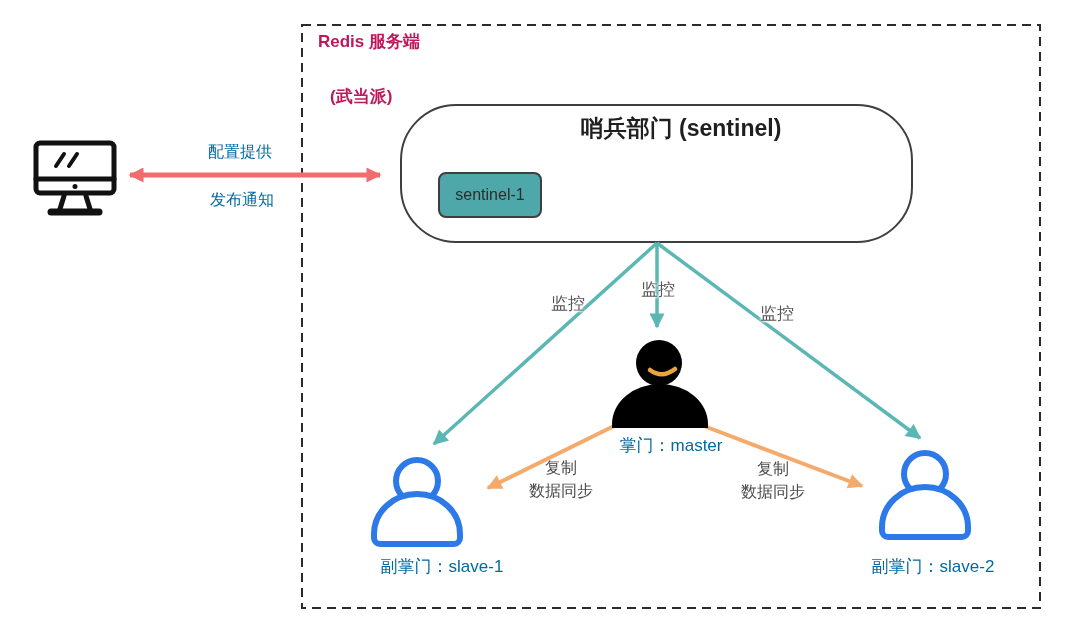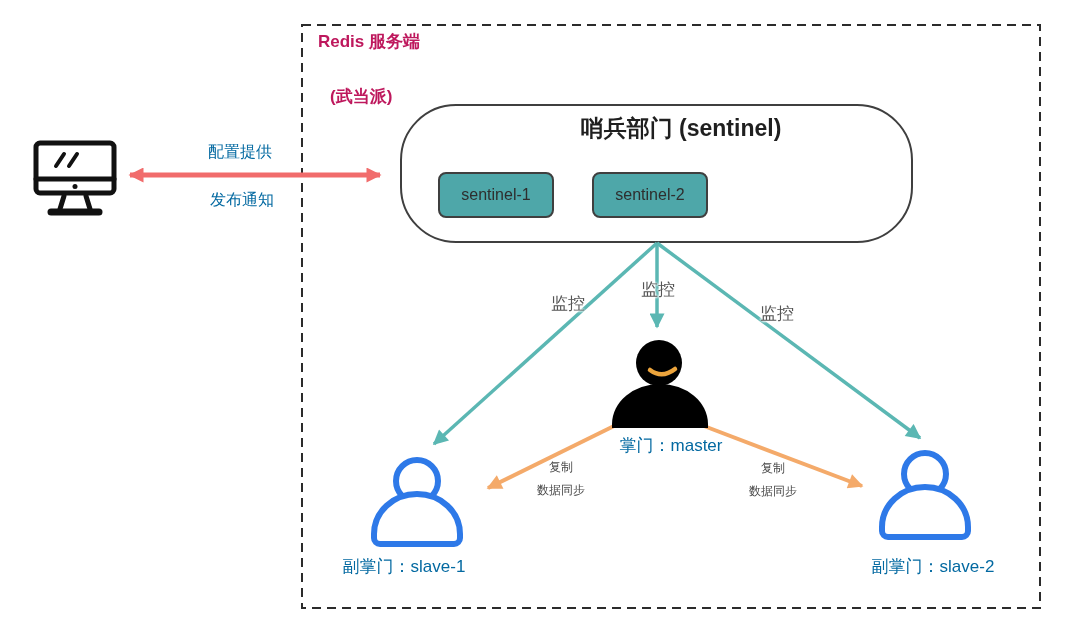"sentinel-1" .snode { width: 116px -> 104px }
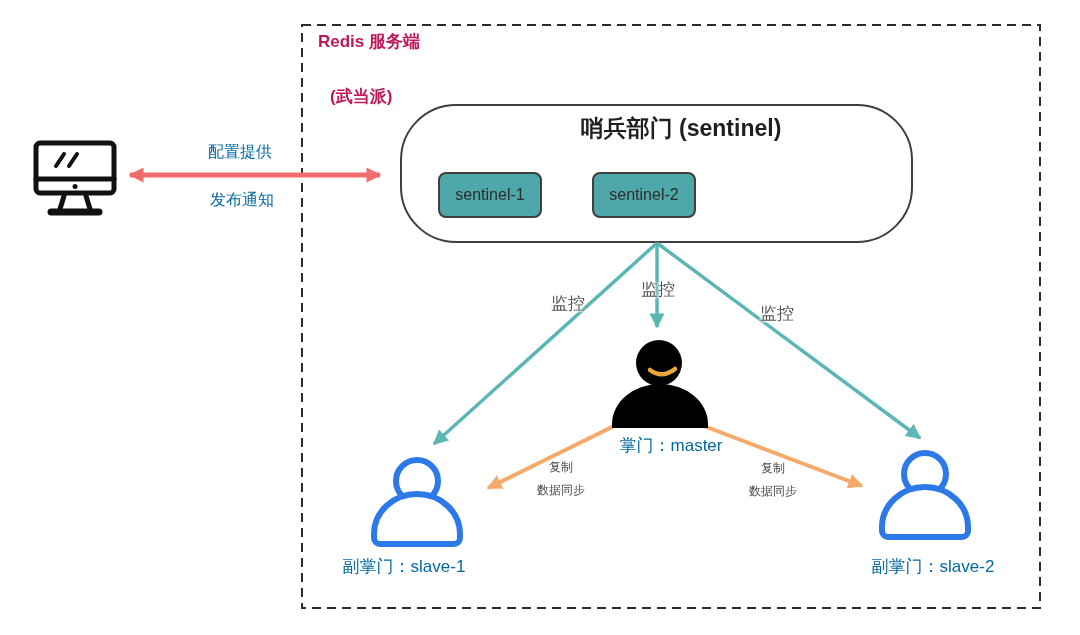"sentinel-2" div.snode { html: <div> <span>sentinel-2</span> </div> -> none }
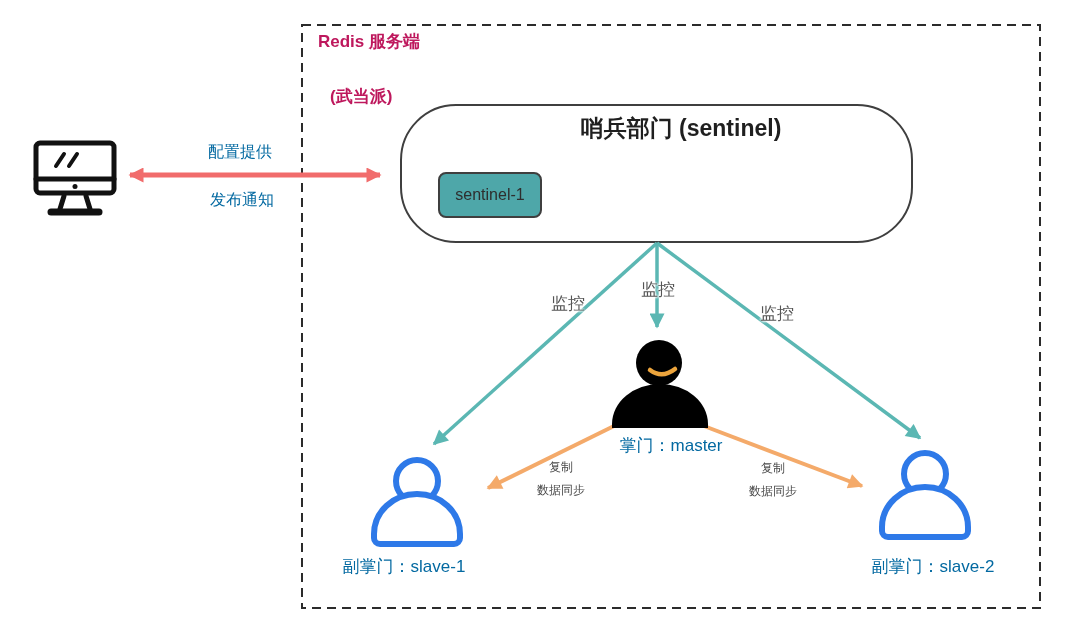"复制" .rep { font-size: 12px -> 16px }
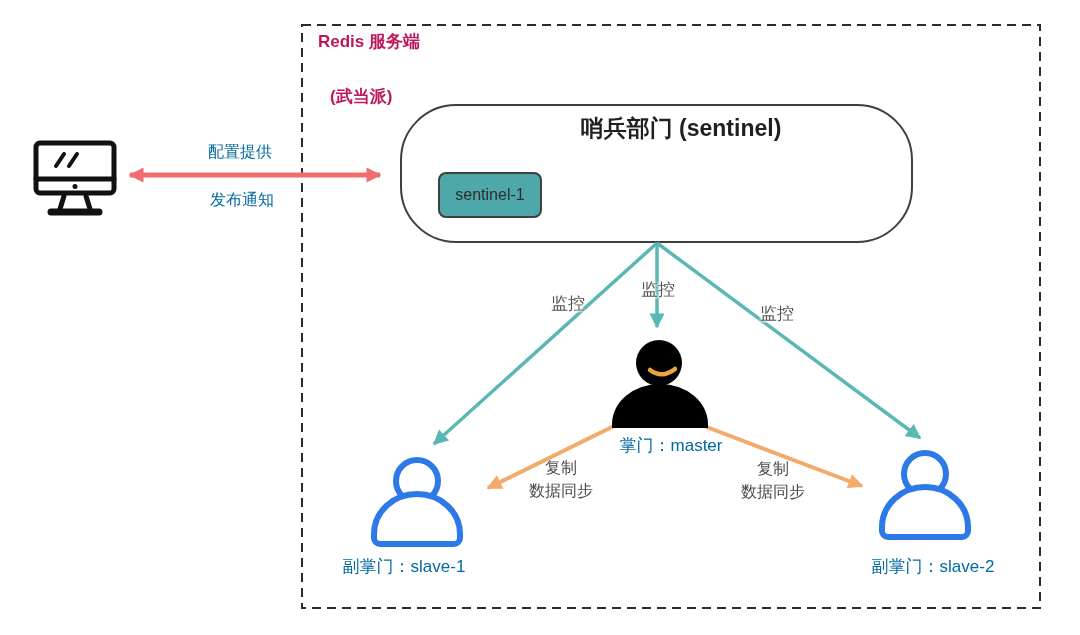"副掌门：slave-1" .slave-label.s1 { left: 404px -> 442px }
